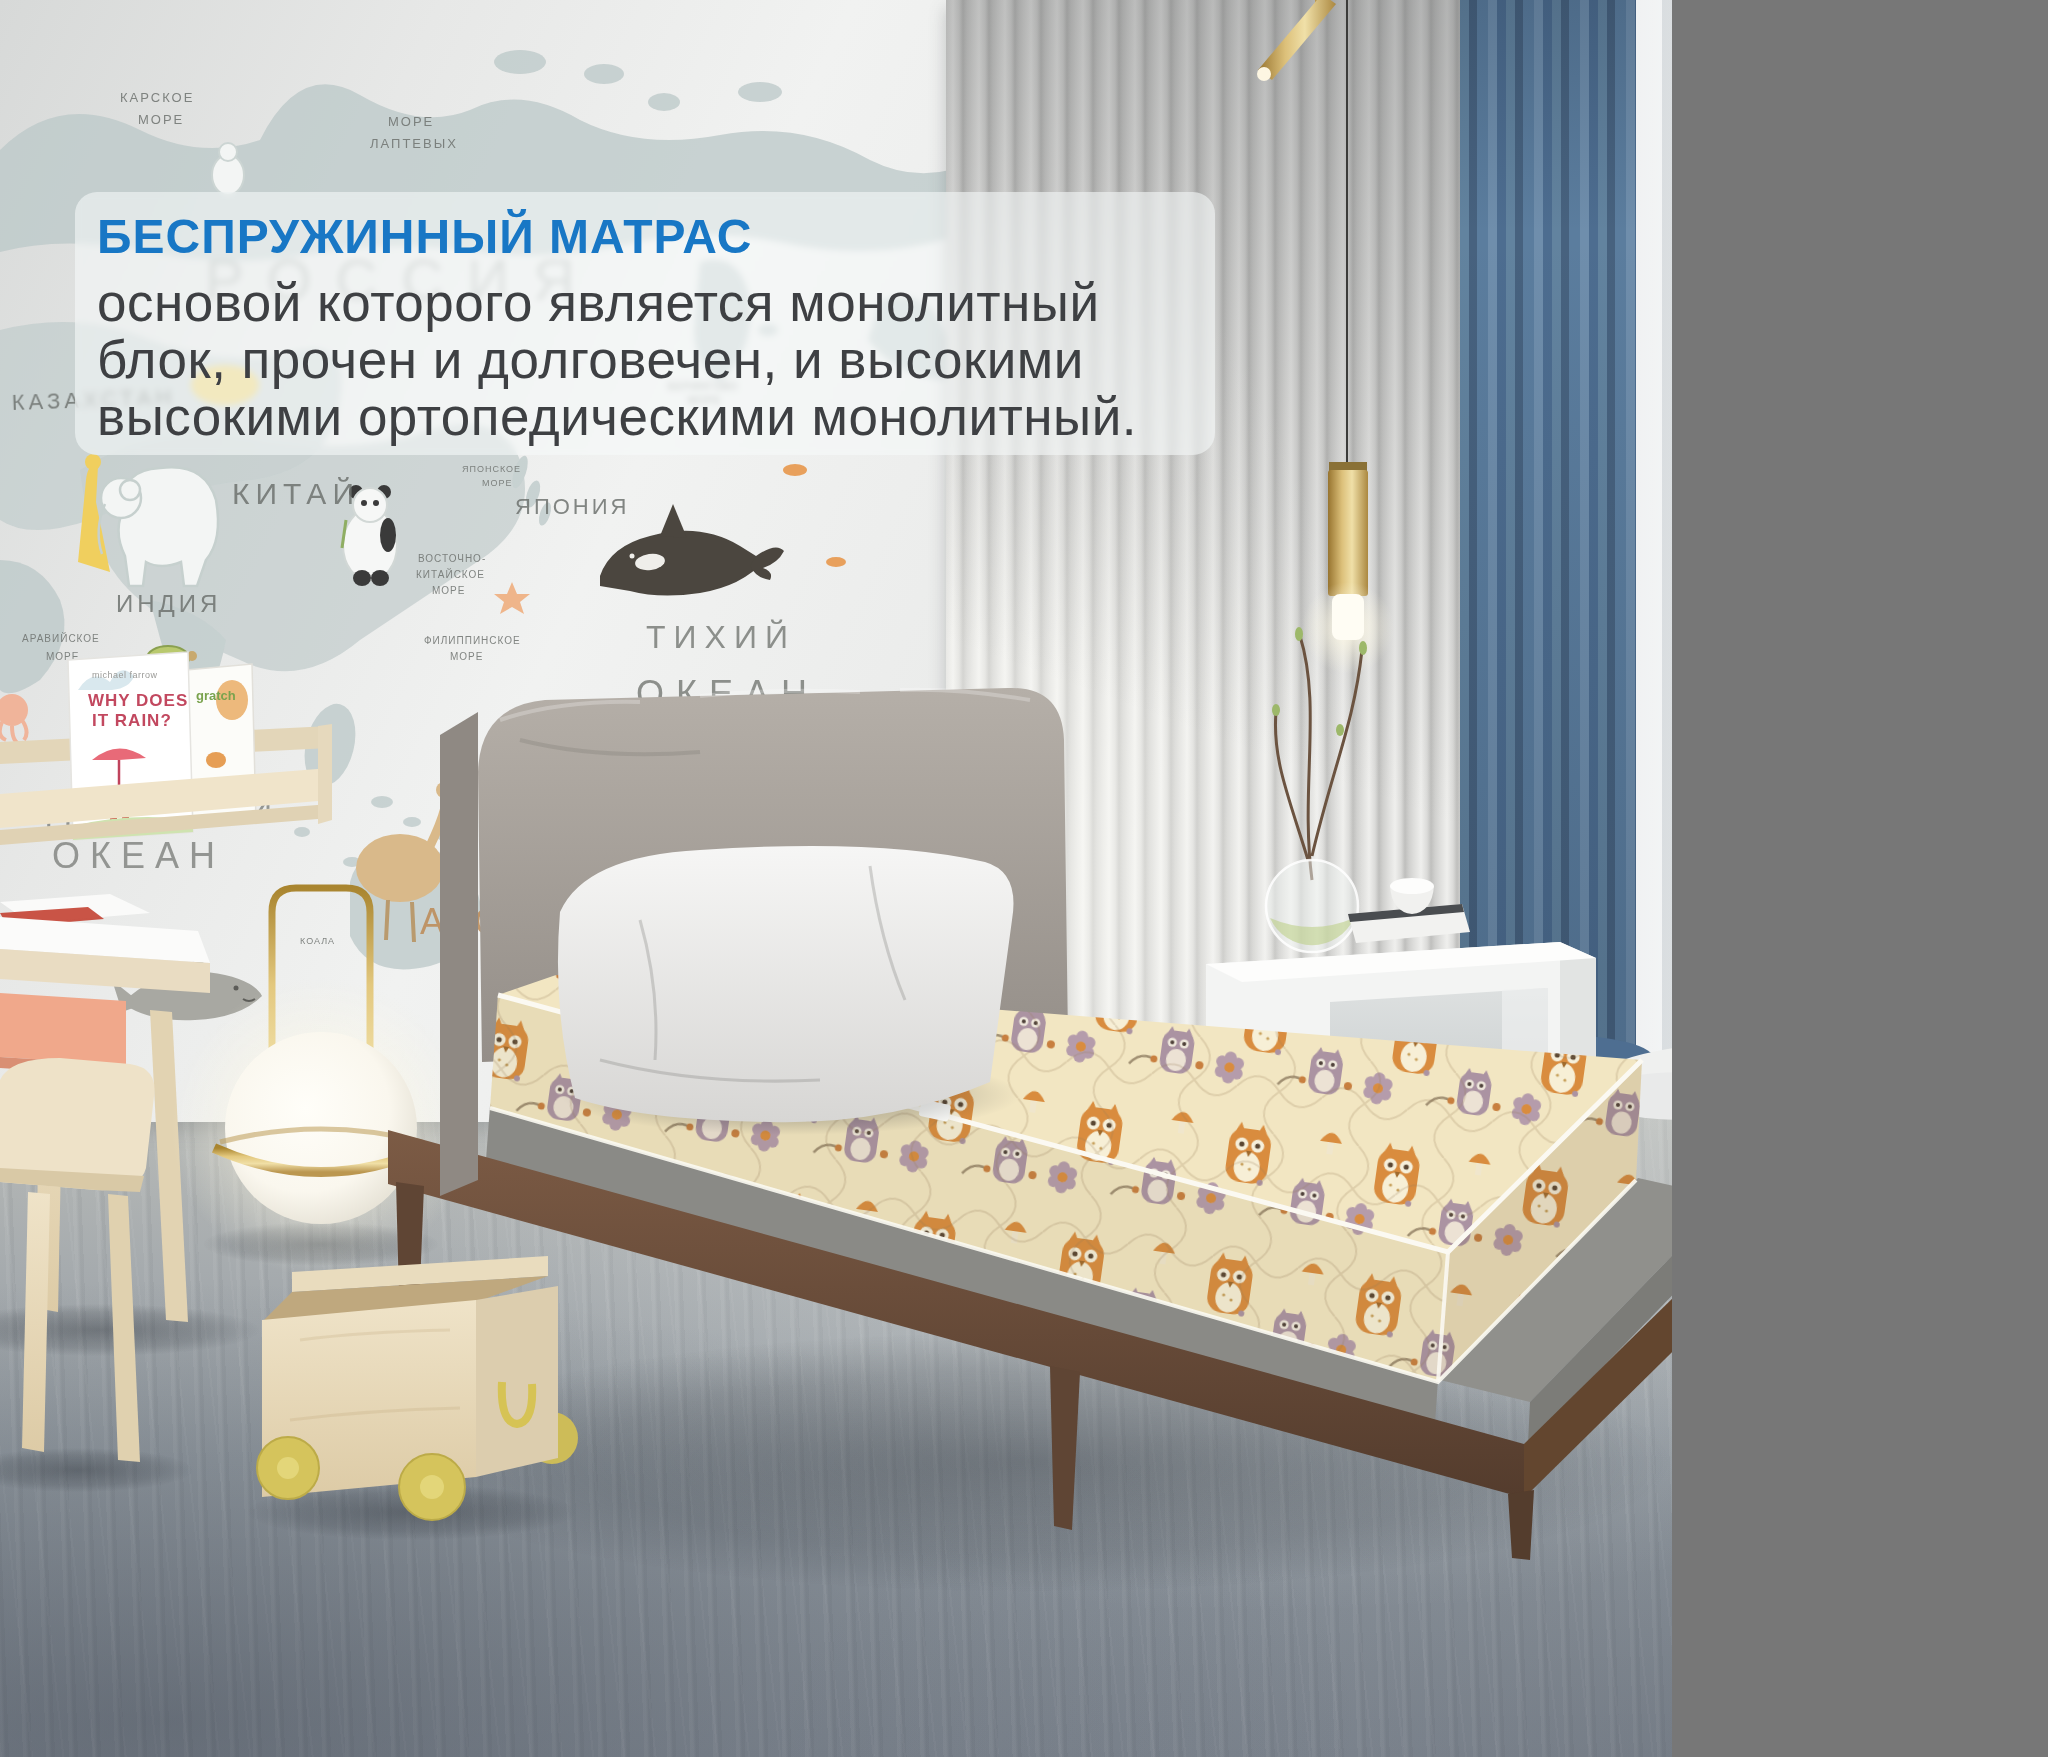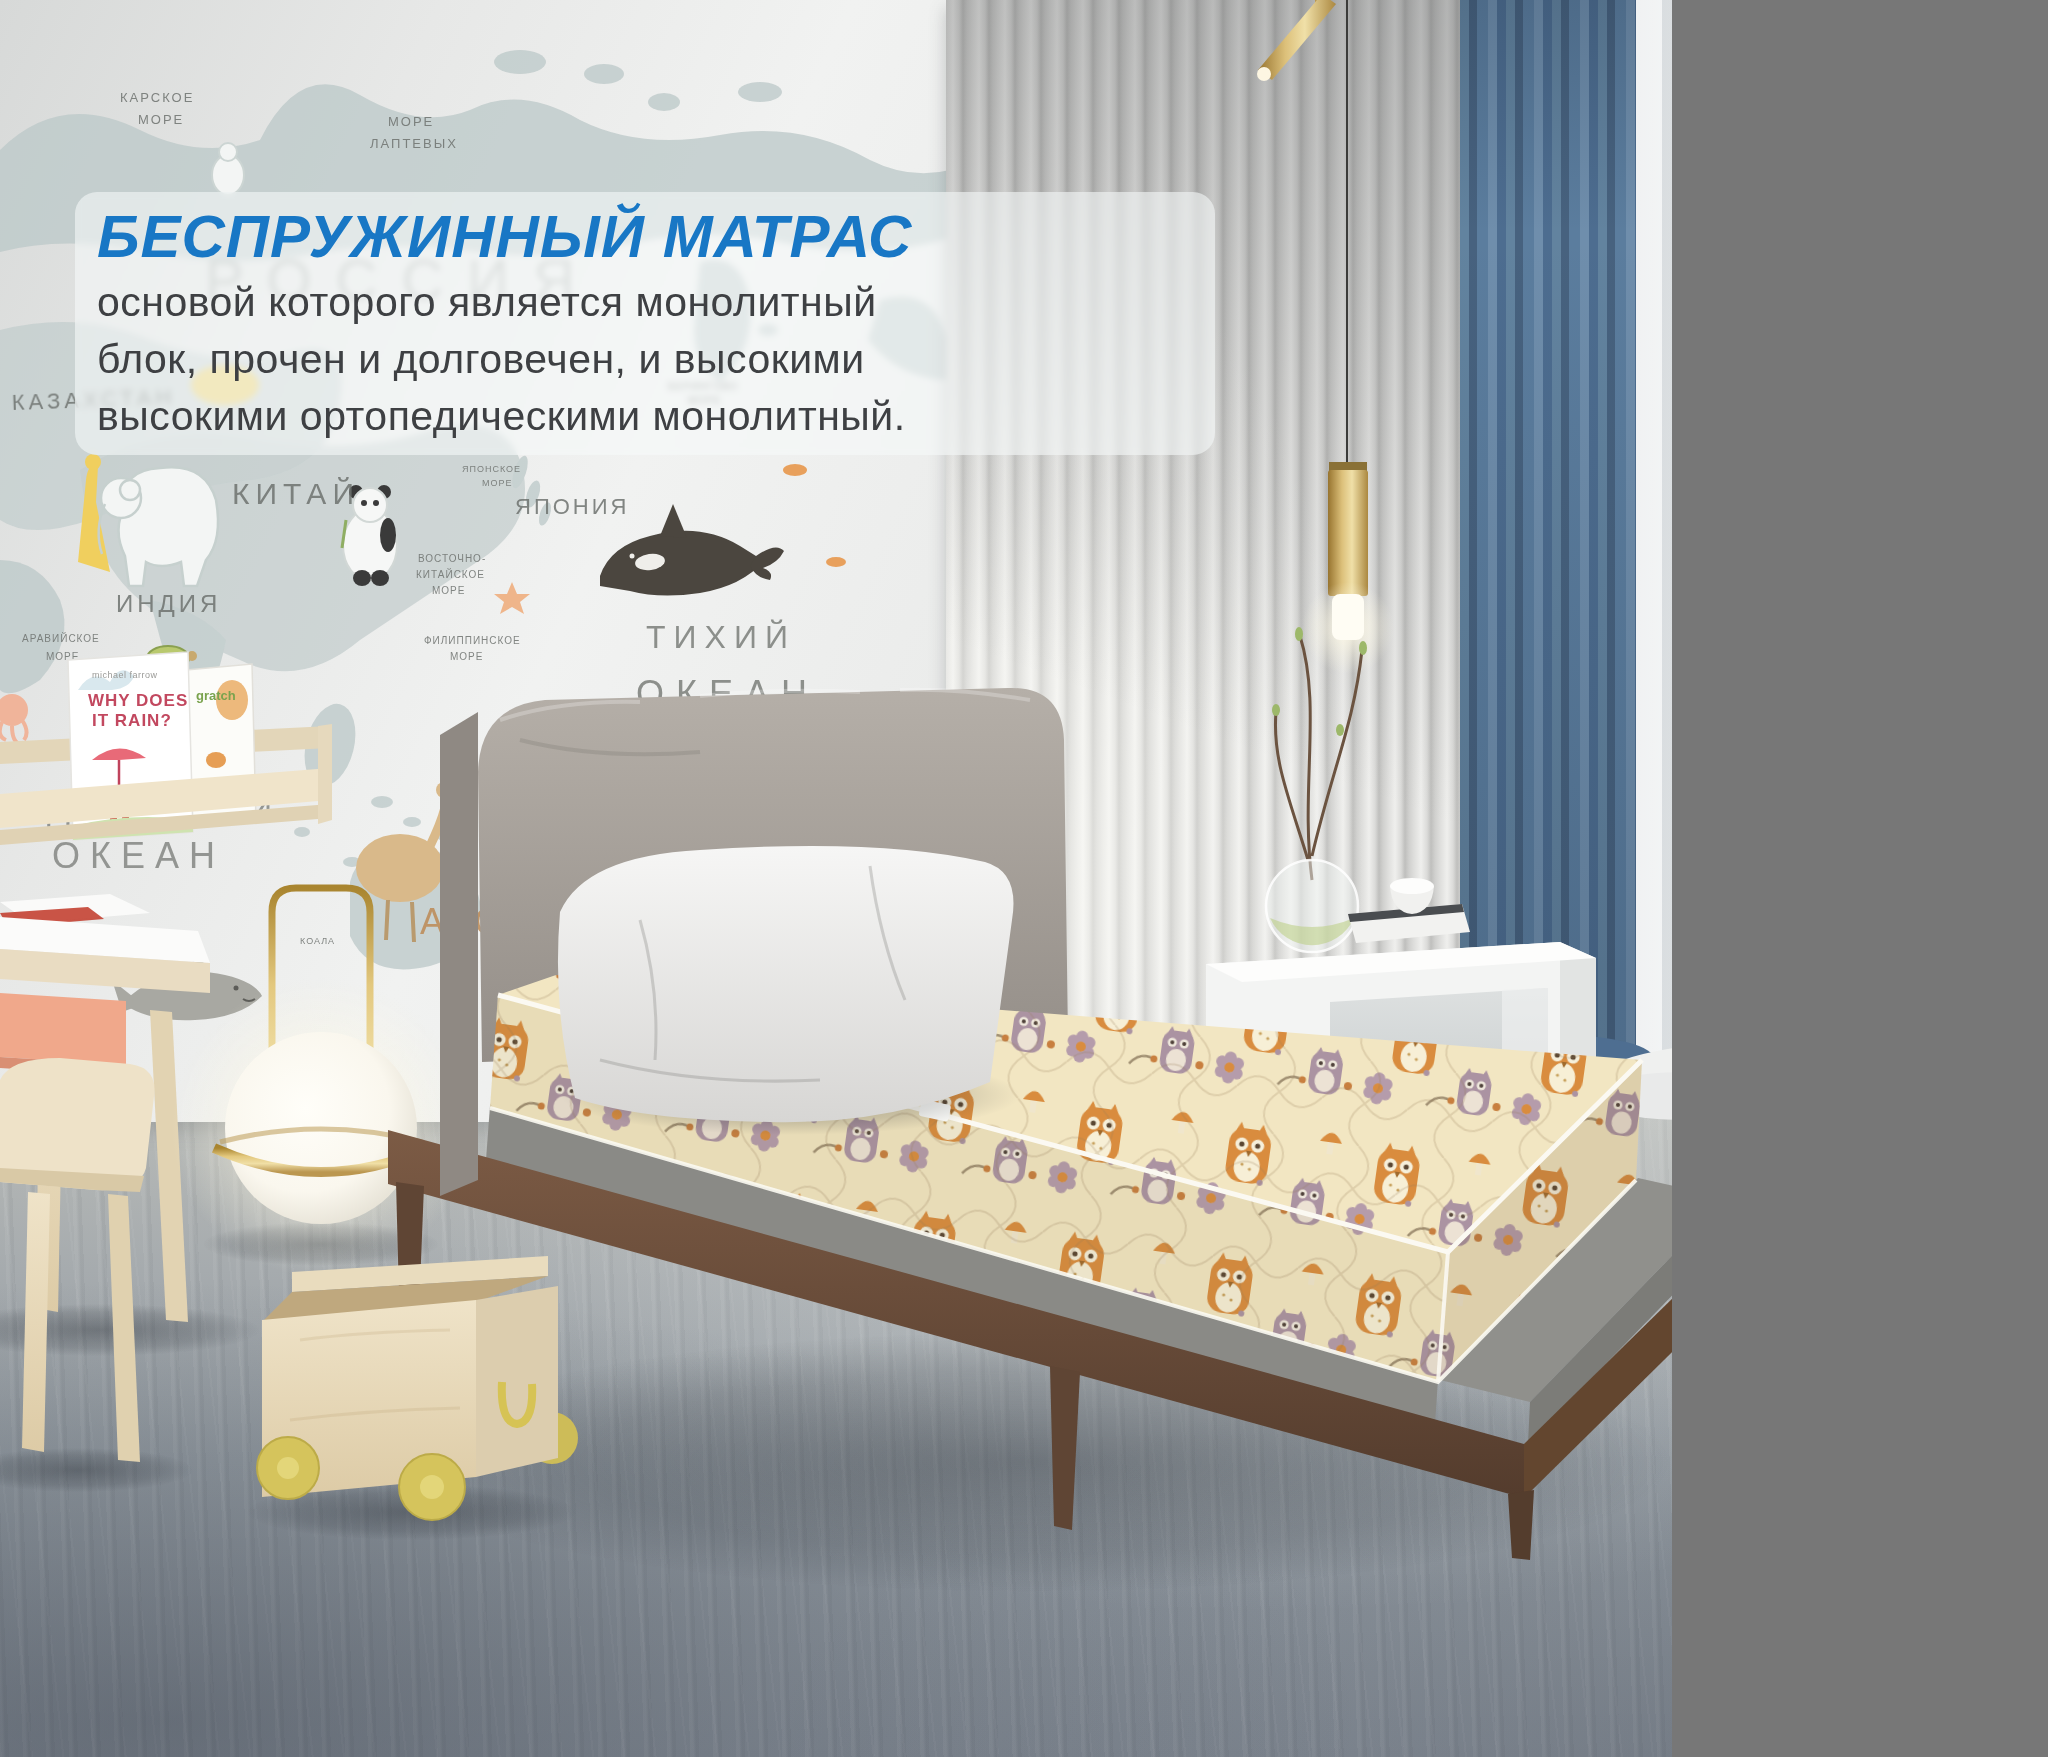"БЕСПРУЖИННЫЙ МАТРАС" .overlay-title { font-size: 60px -> 48px; font-style: italic -> none }
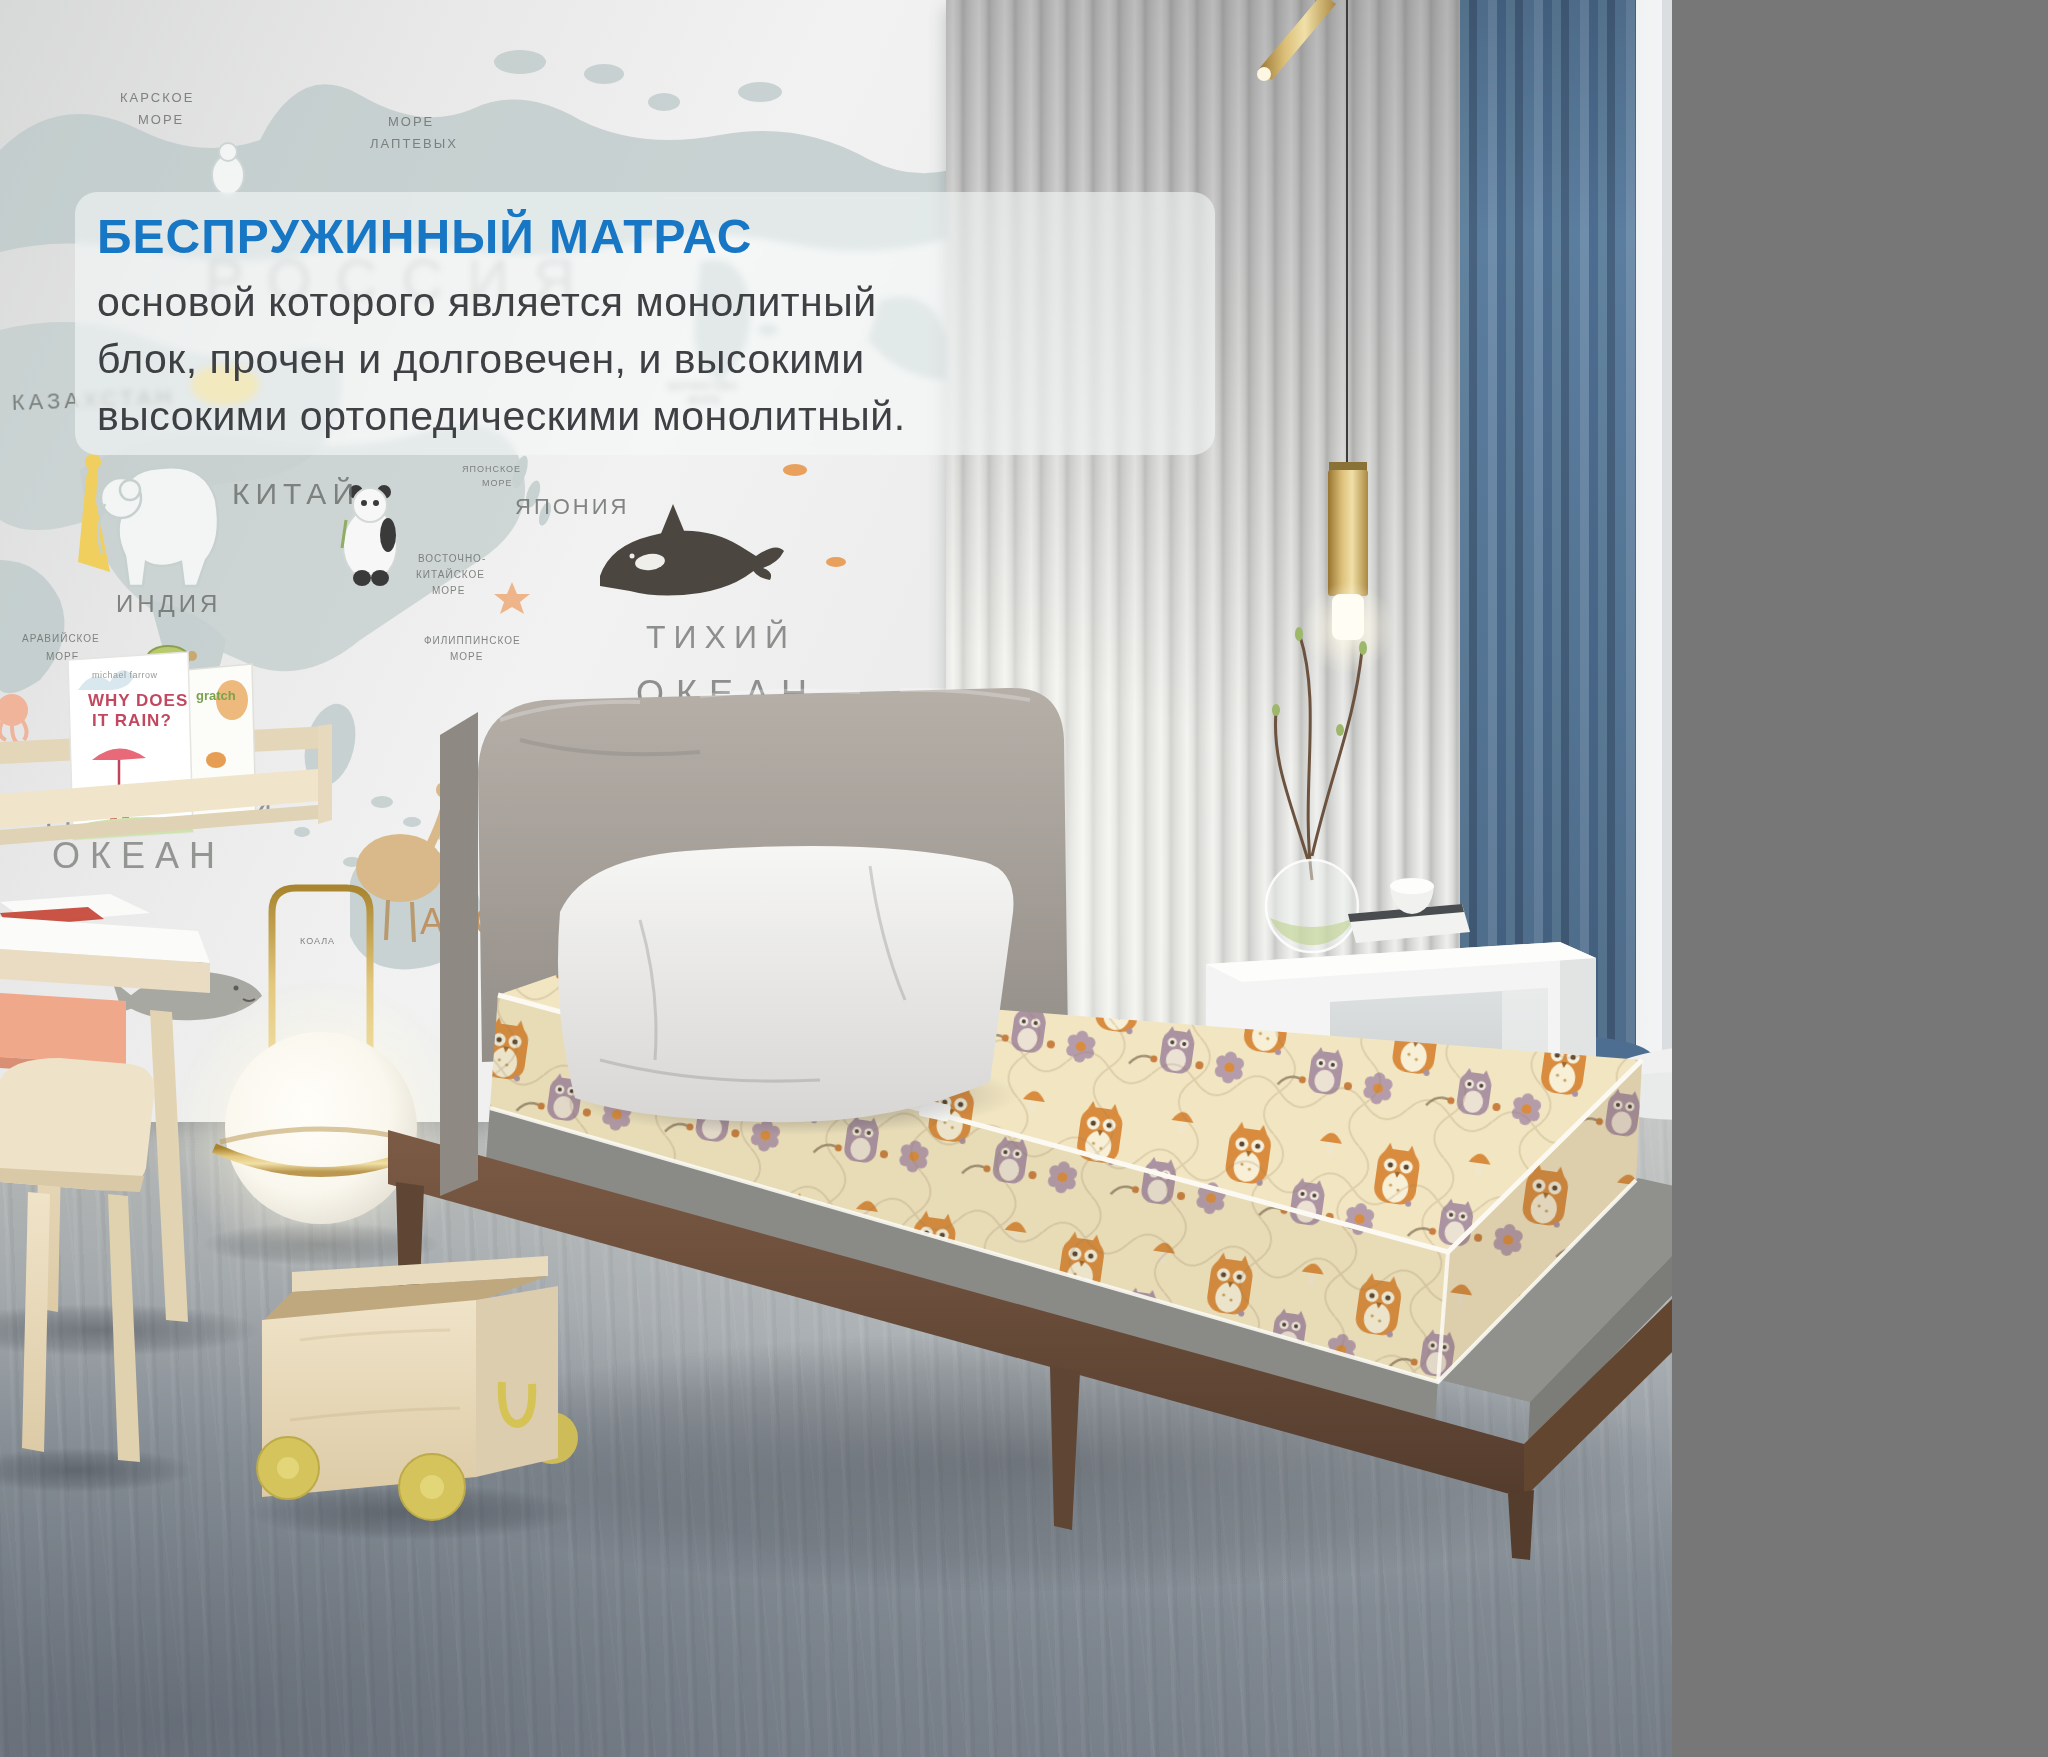"основой которого является монолитный" .overlay-line { font-size: 41px -> 53px }
